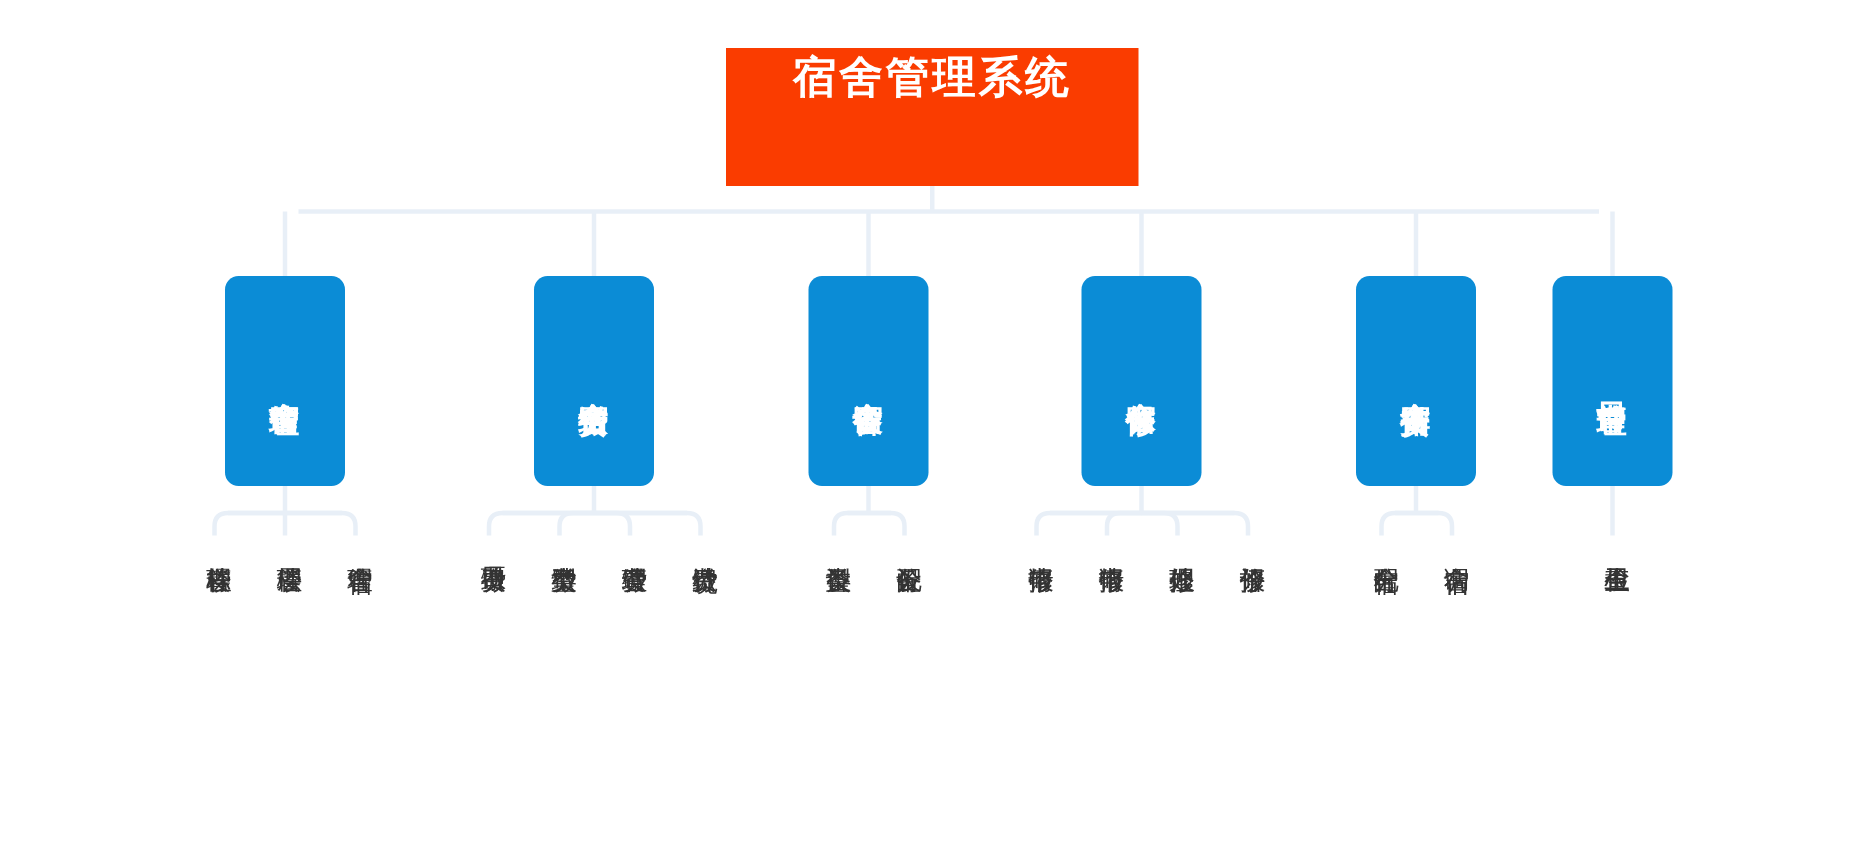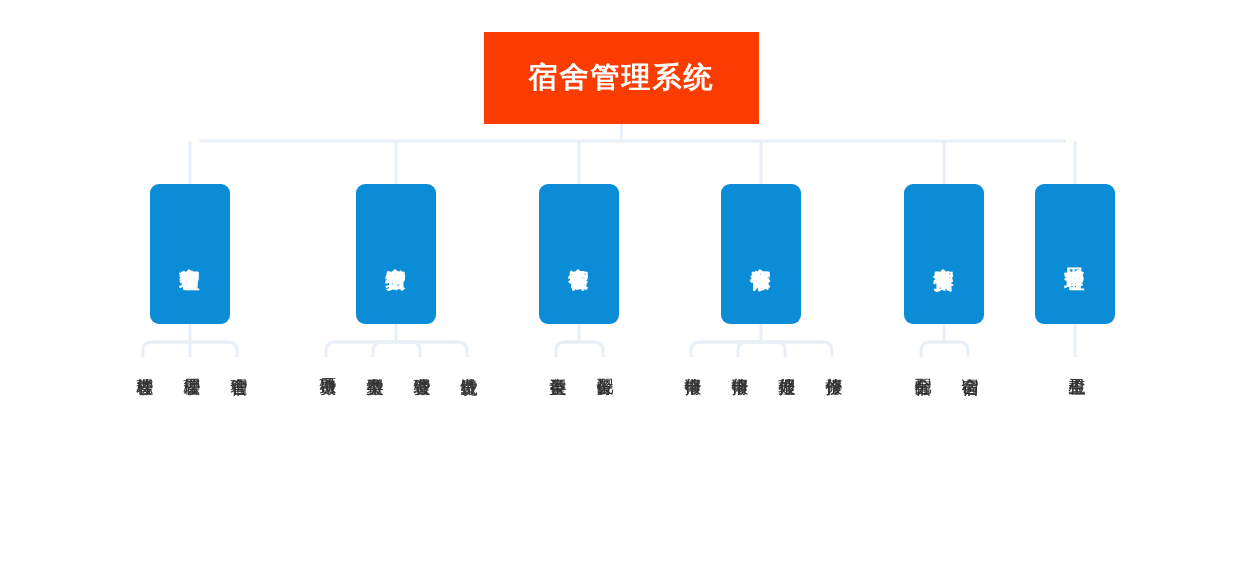"宿舍管理系统" .root-node { align-items: center -> flex-start }
